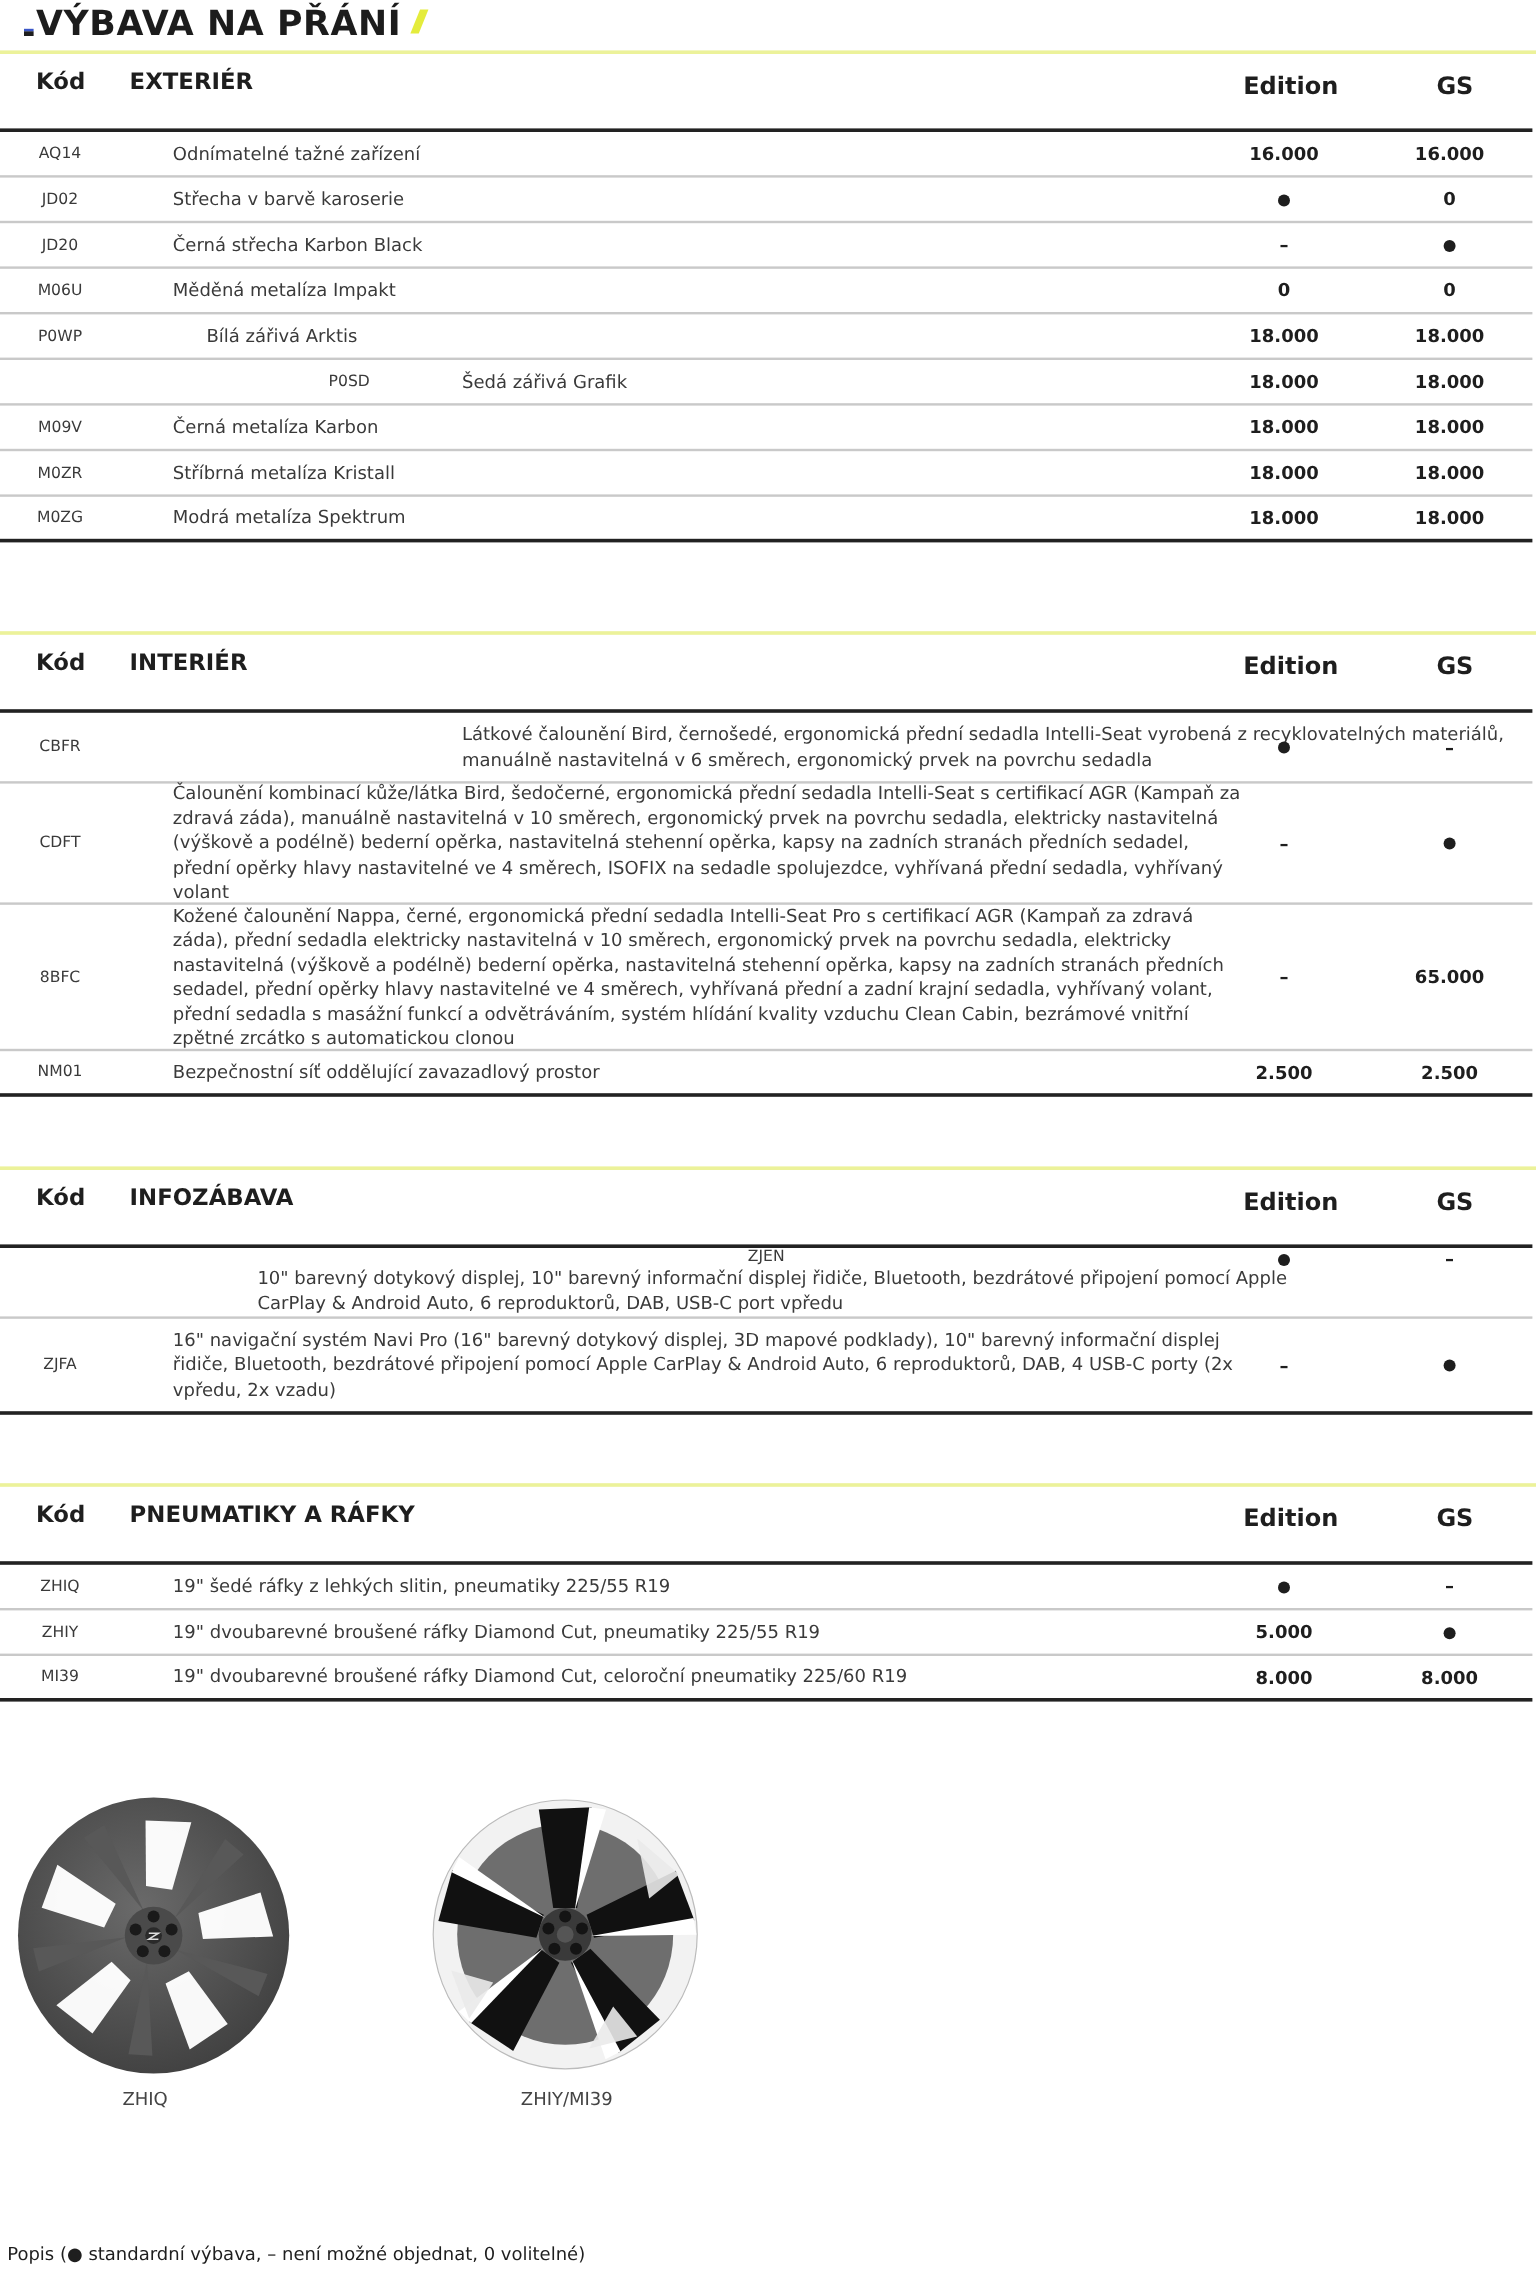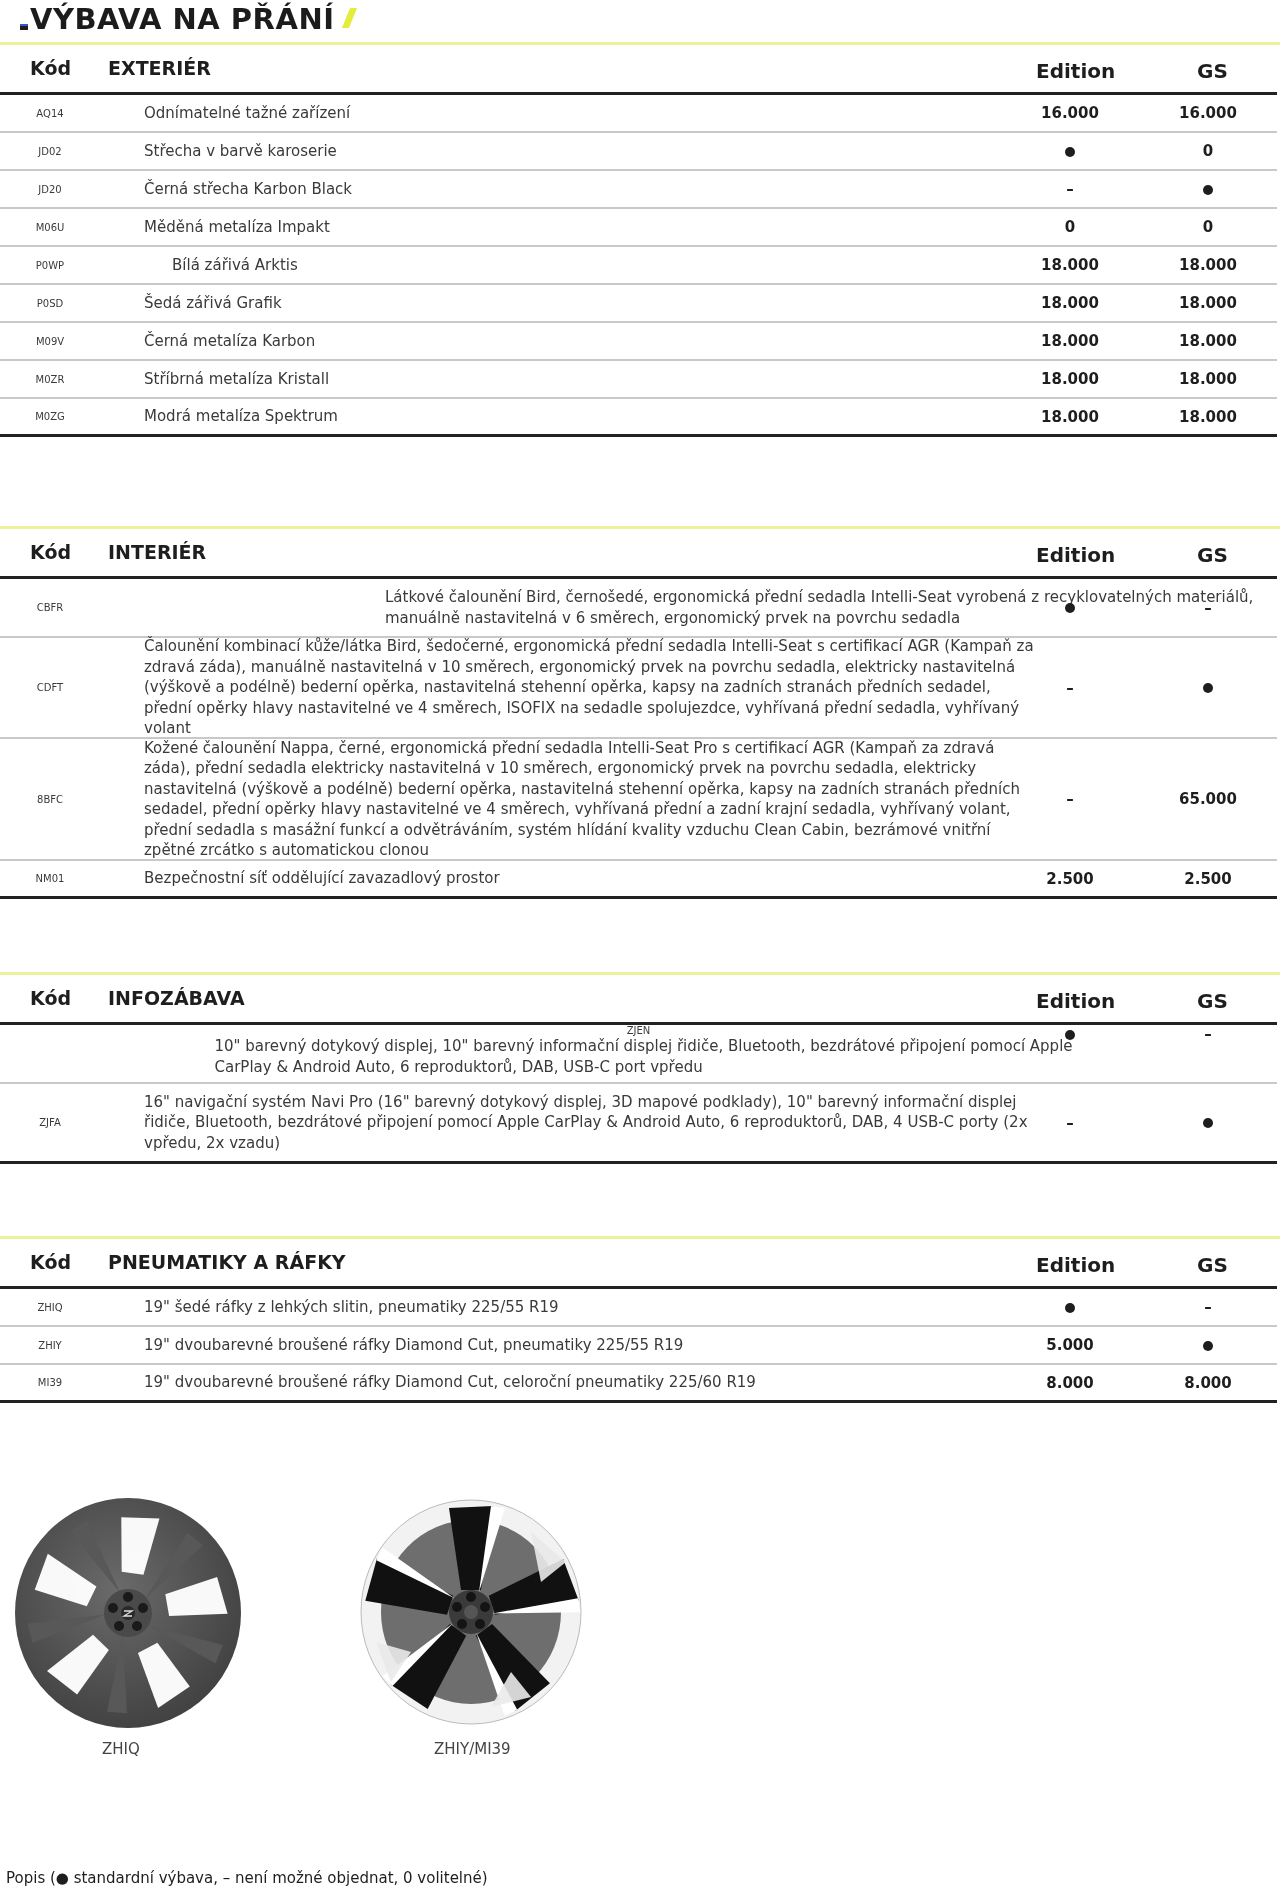"Kód" .table-head { height: 47px -> 62px }
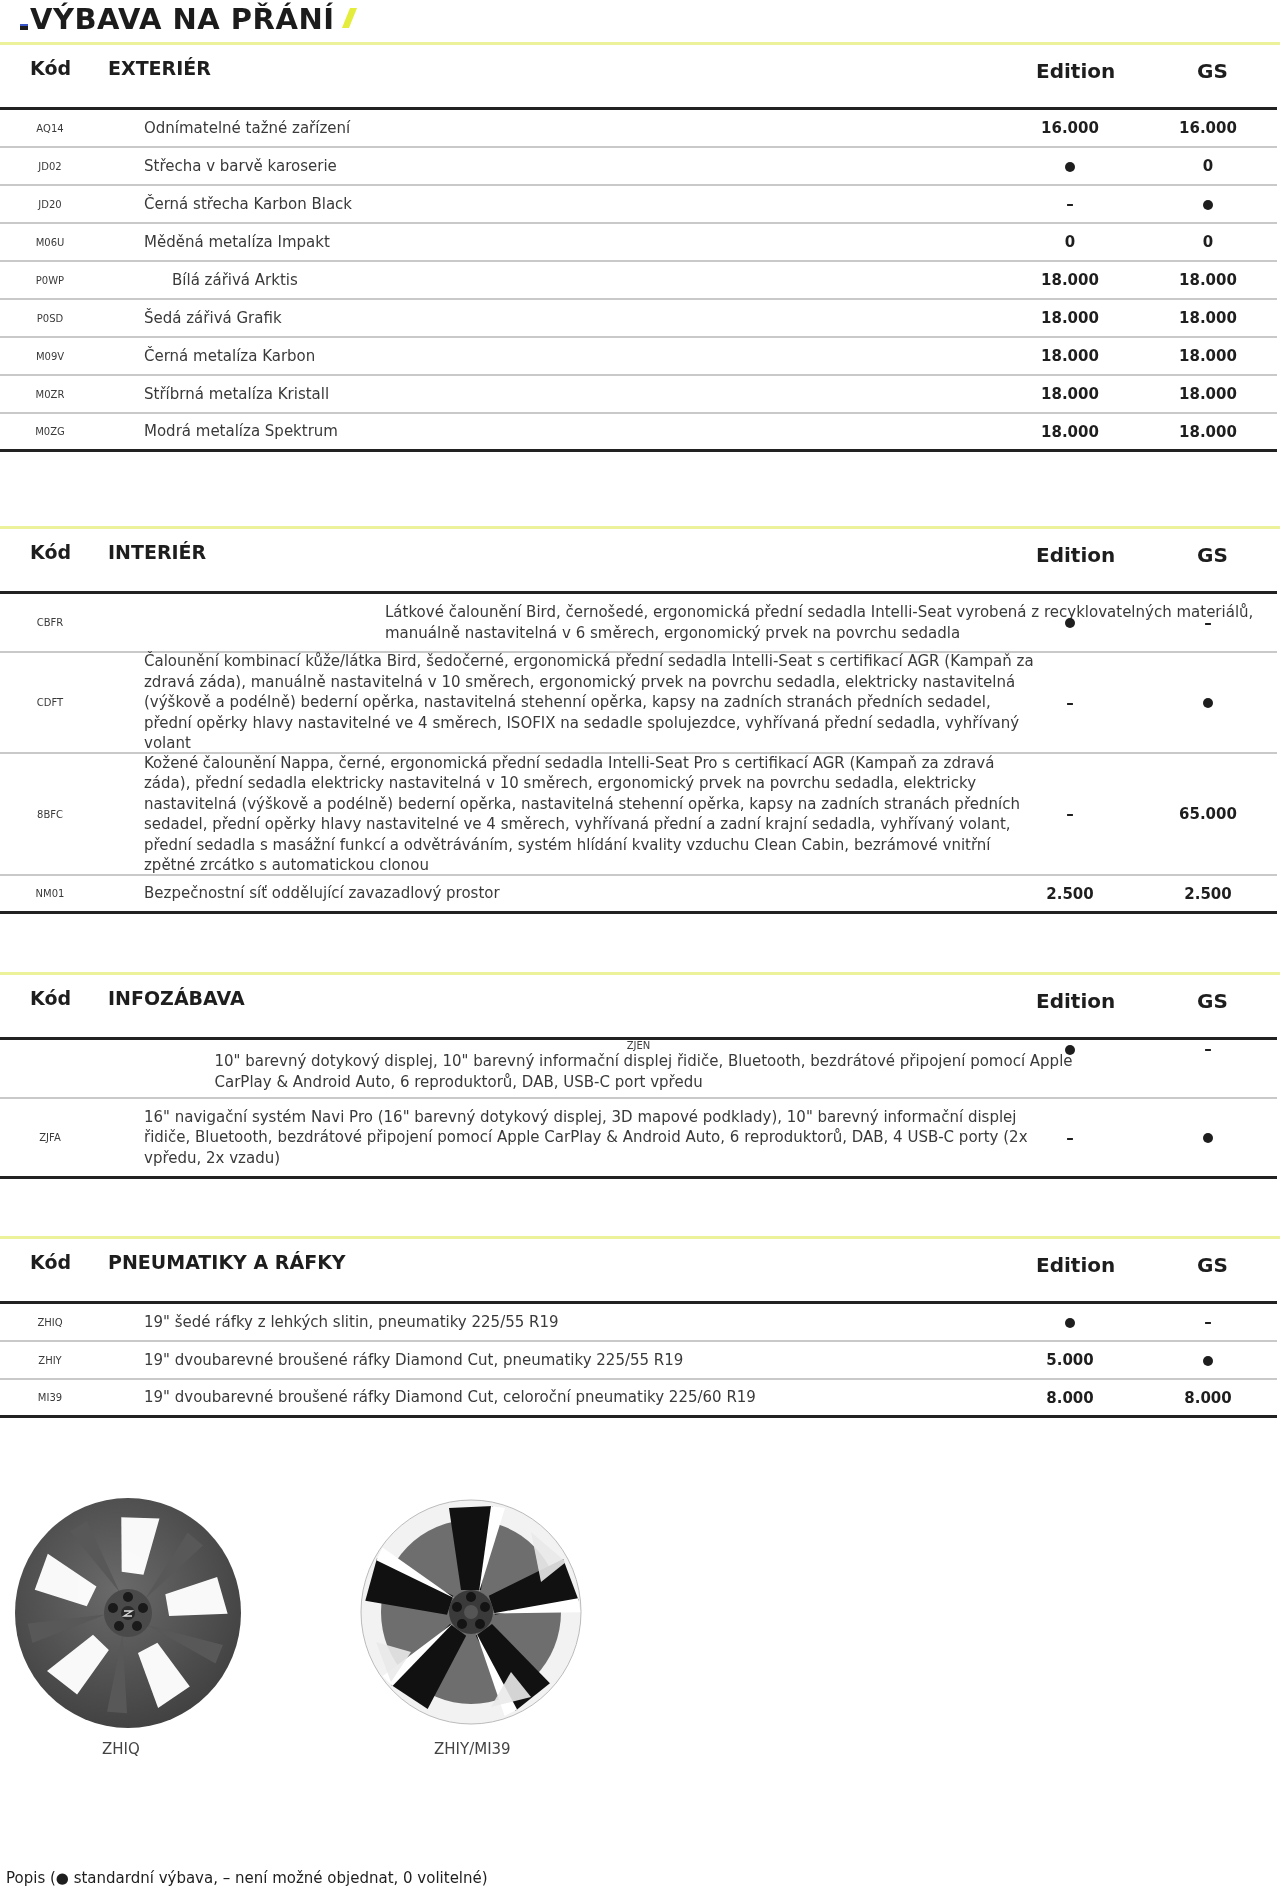"AQ14" .cell-code { font-size: 10px -> 13px }
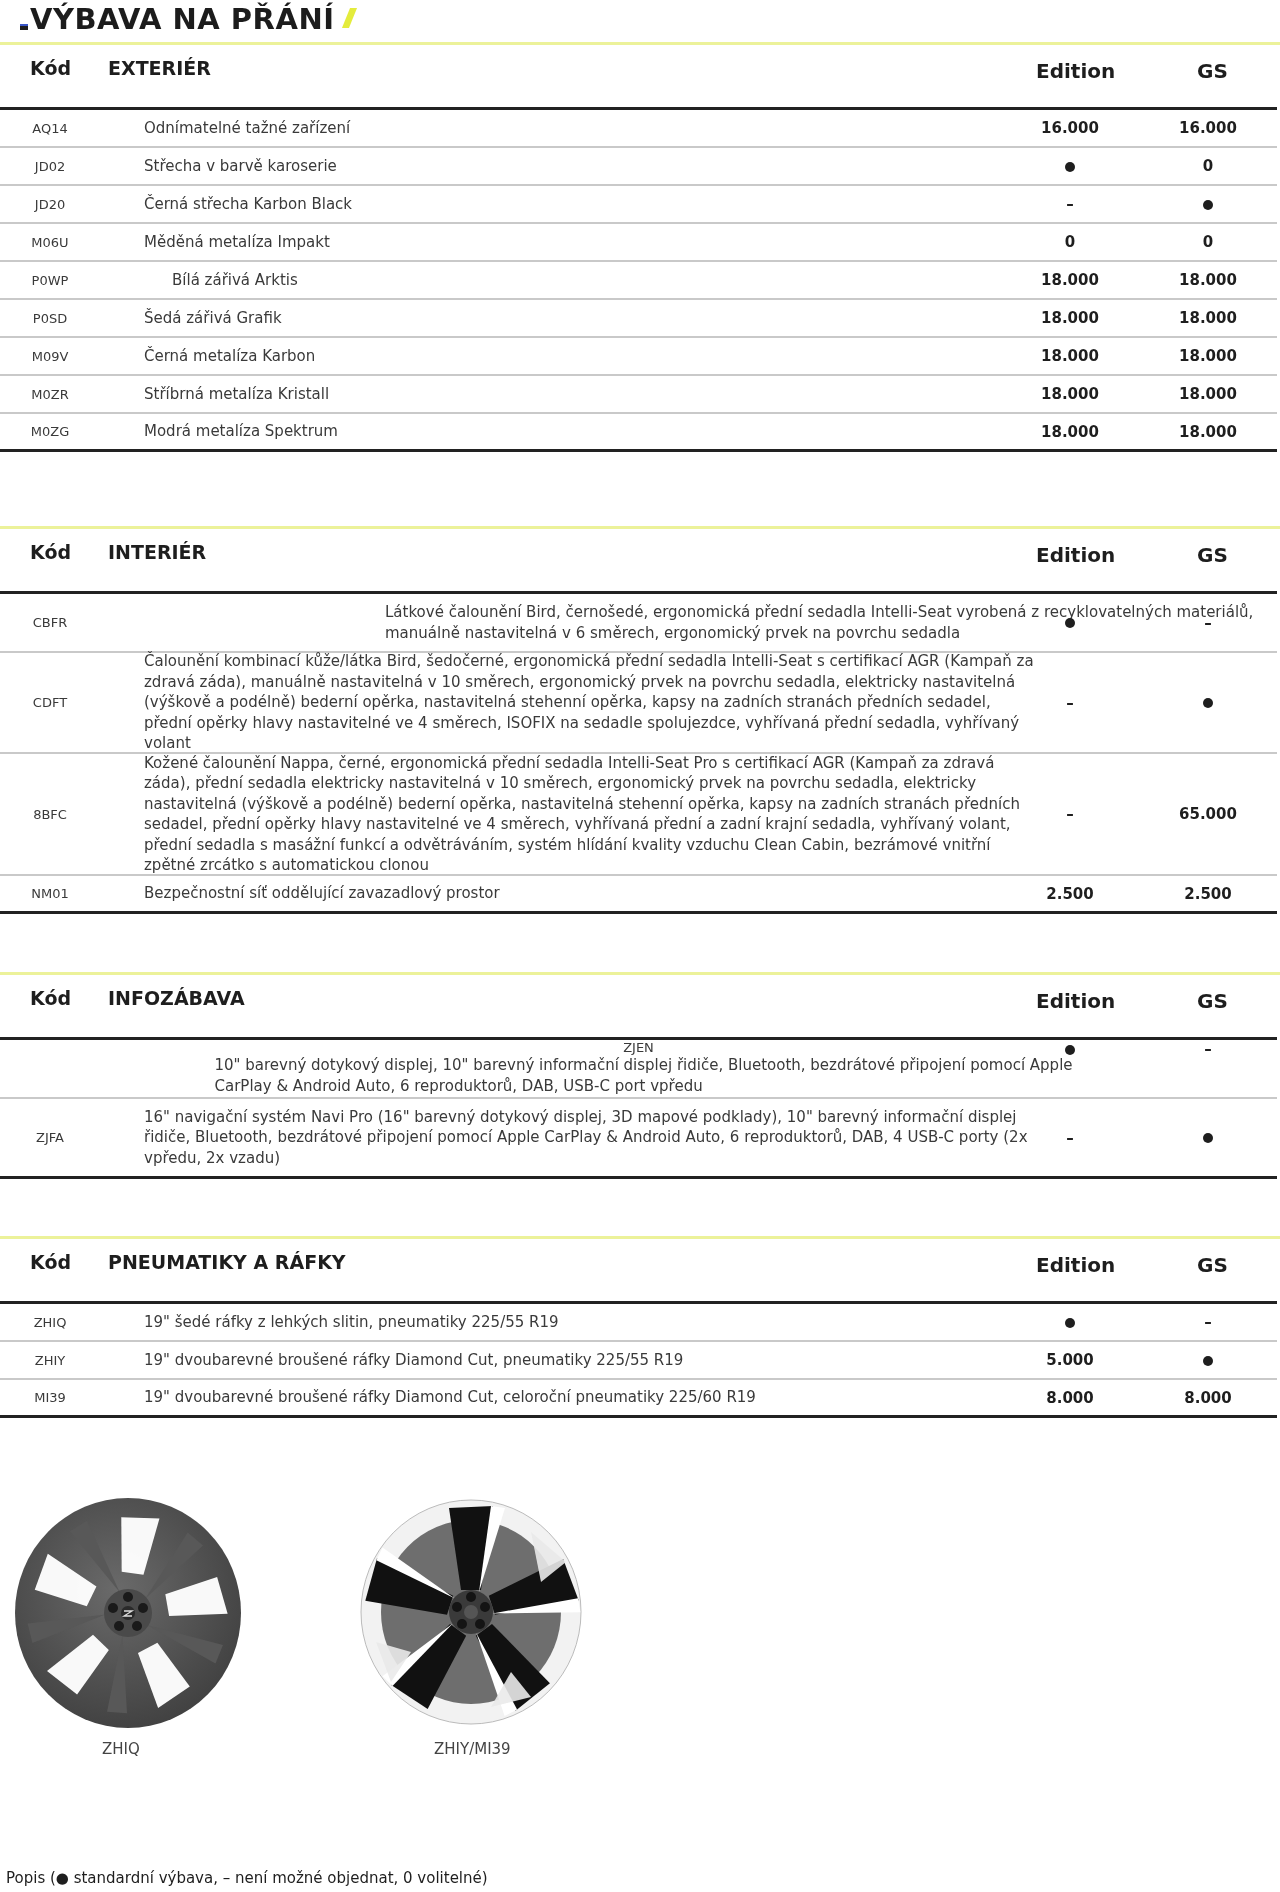"P0SD" div.row { justify-content: none -> flex-end }
